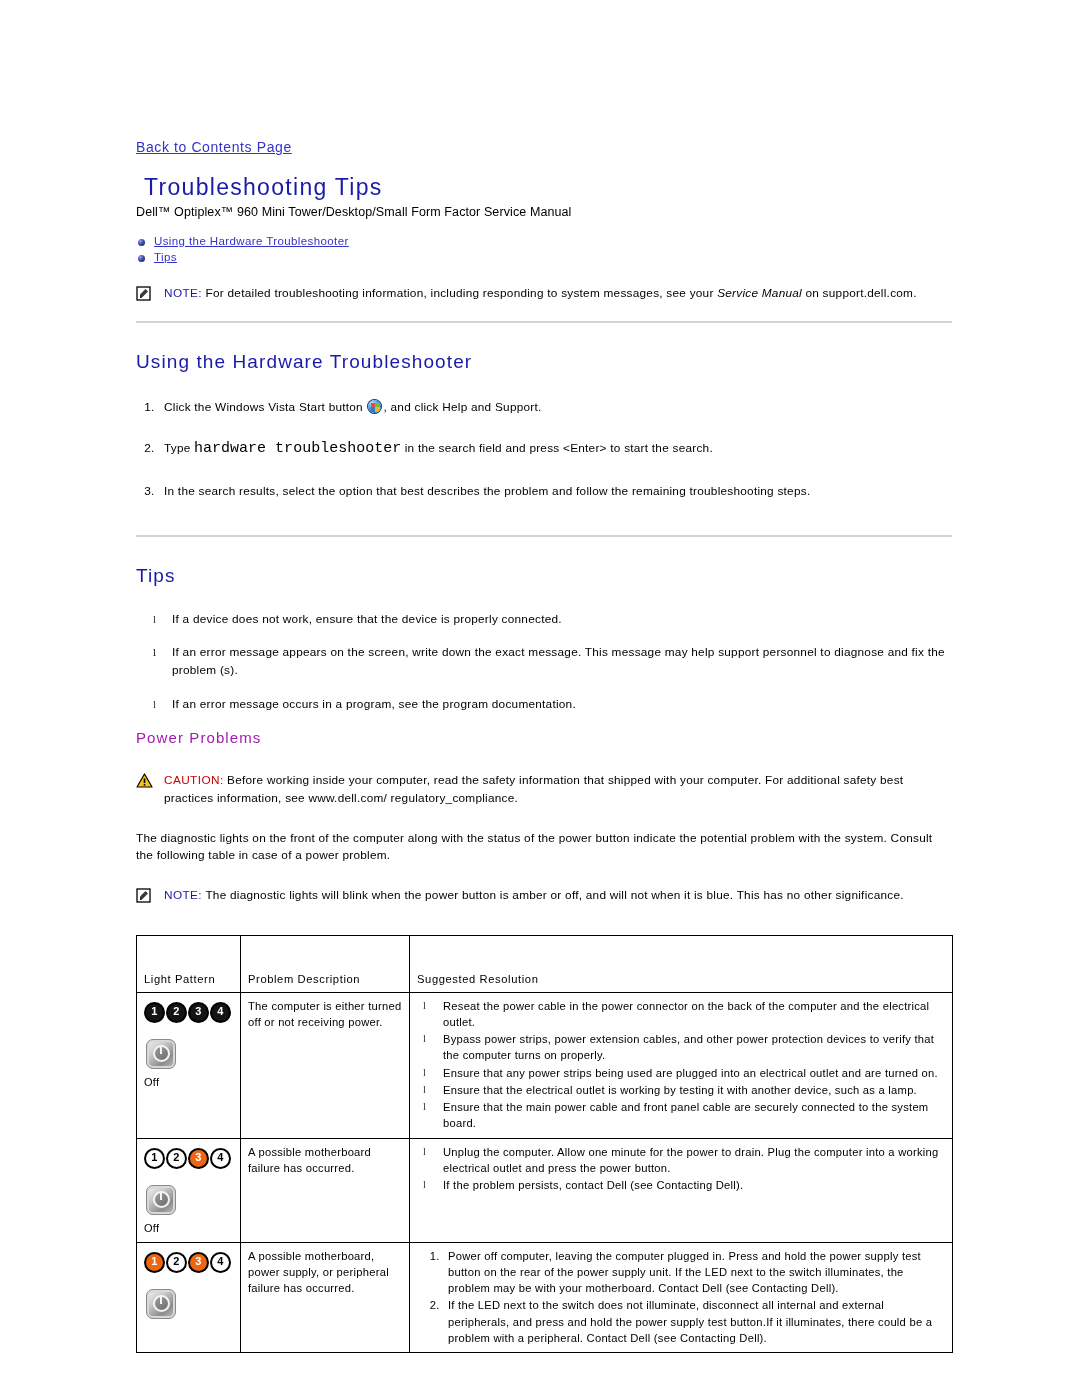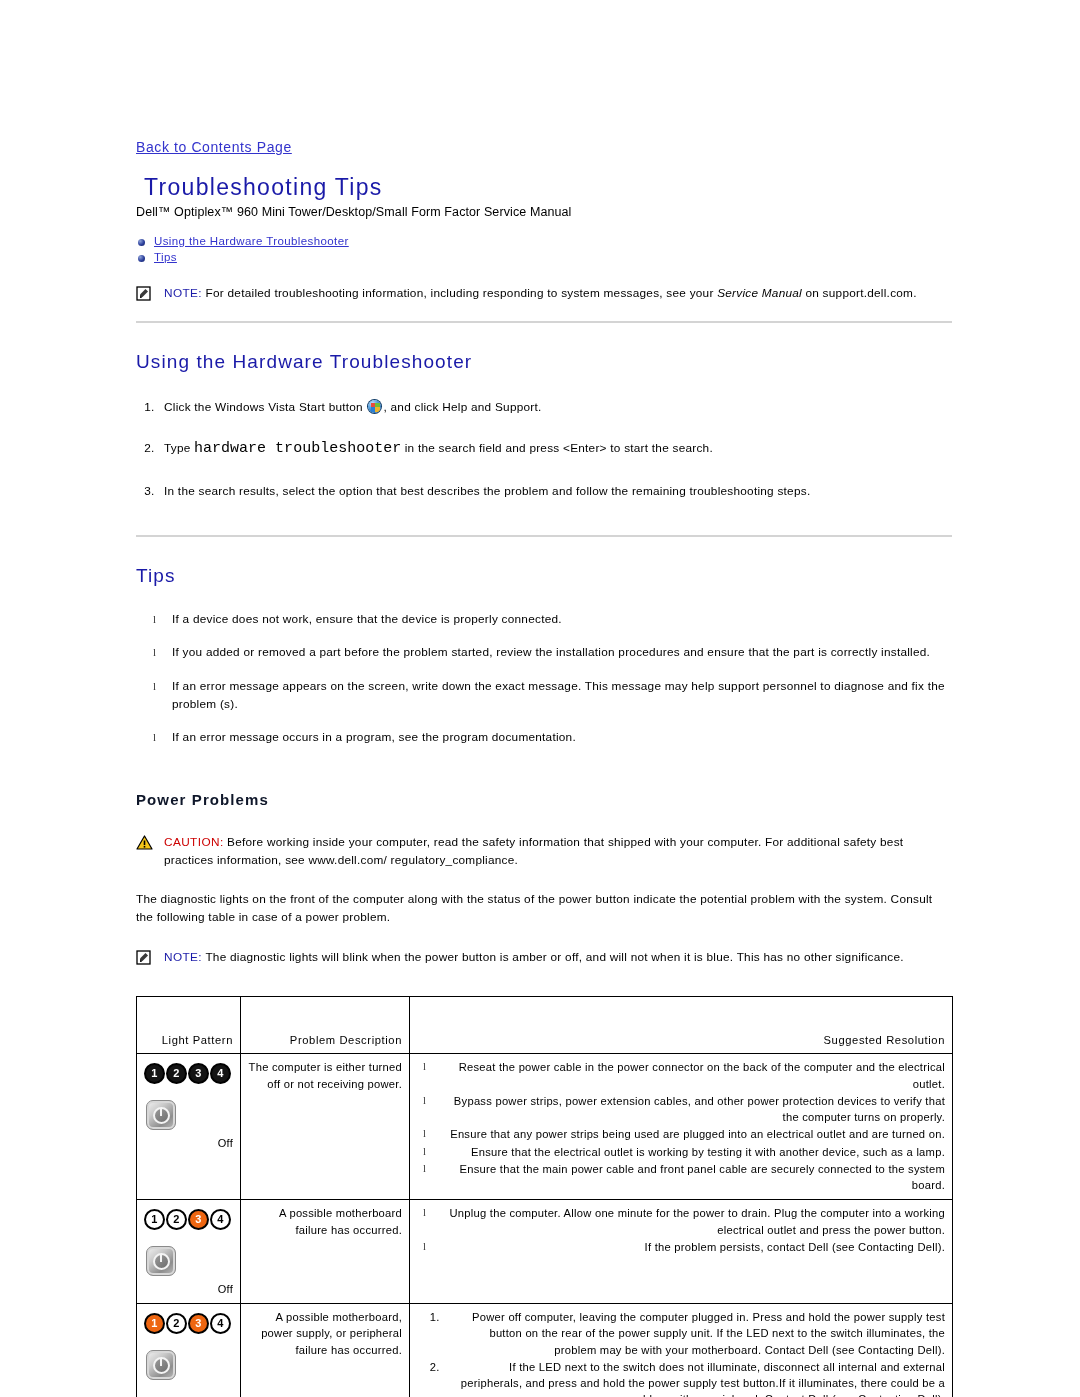"If you added or removed" span { html: <span>If you added or removed a part before the problem started, review the installation procedures and ensure that the part is correctly installed.</span> -> none }
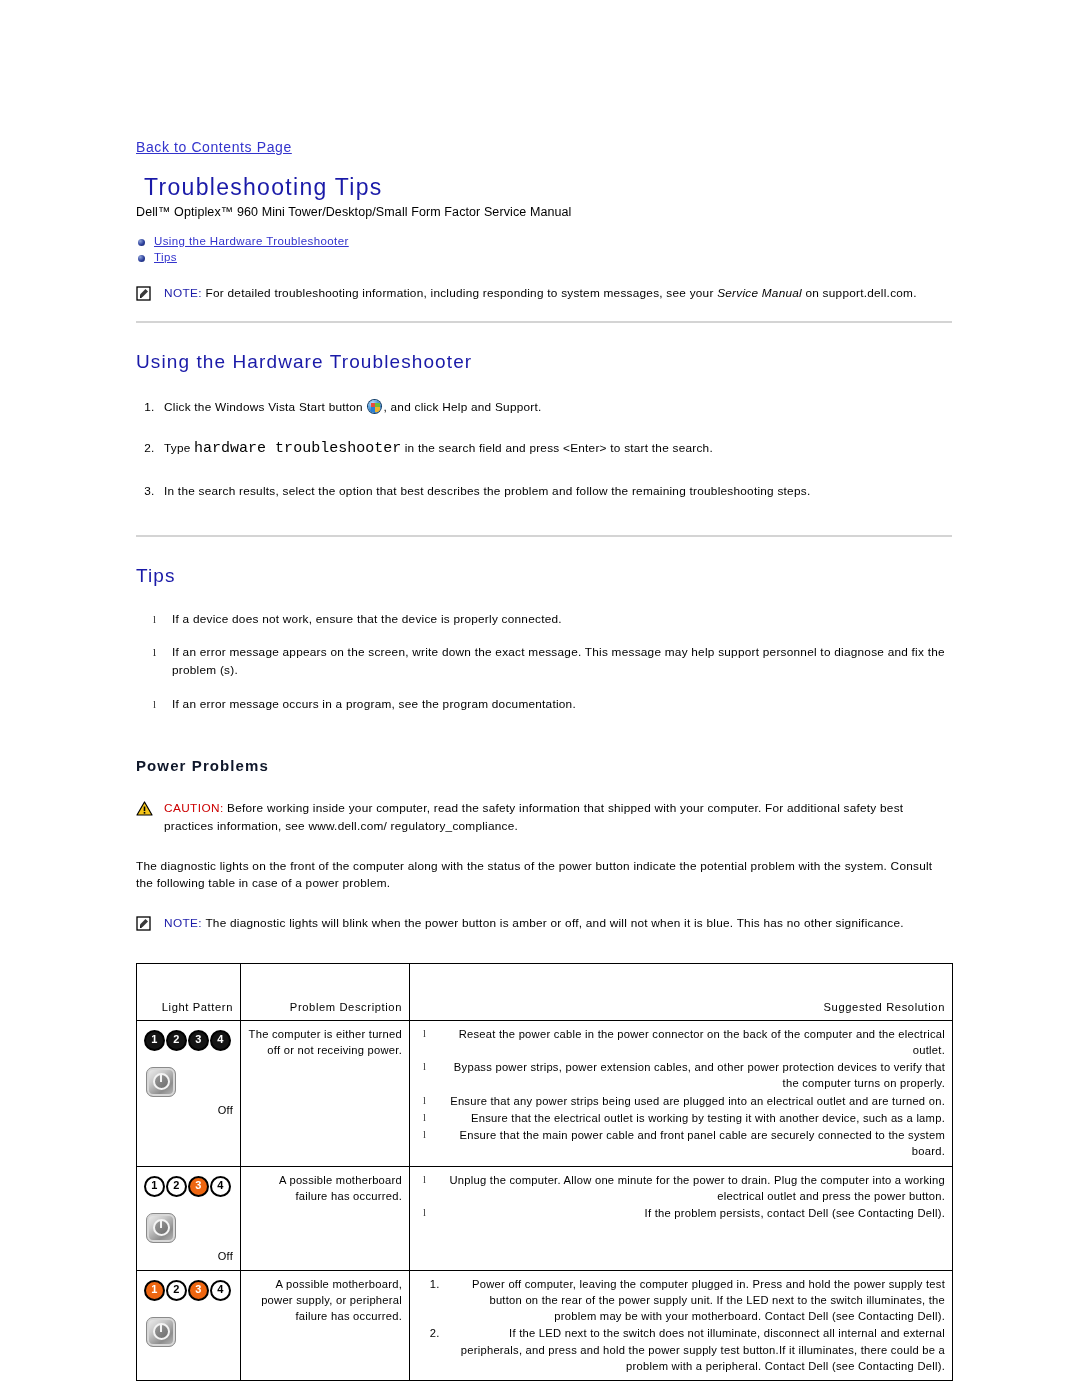"Power Problems" h3.sub { color: #0f172a -> #a21caf; font-weight: bold -> normal; margin: 44px 0 0 0 -> 16px 0 0 0 }
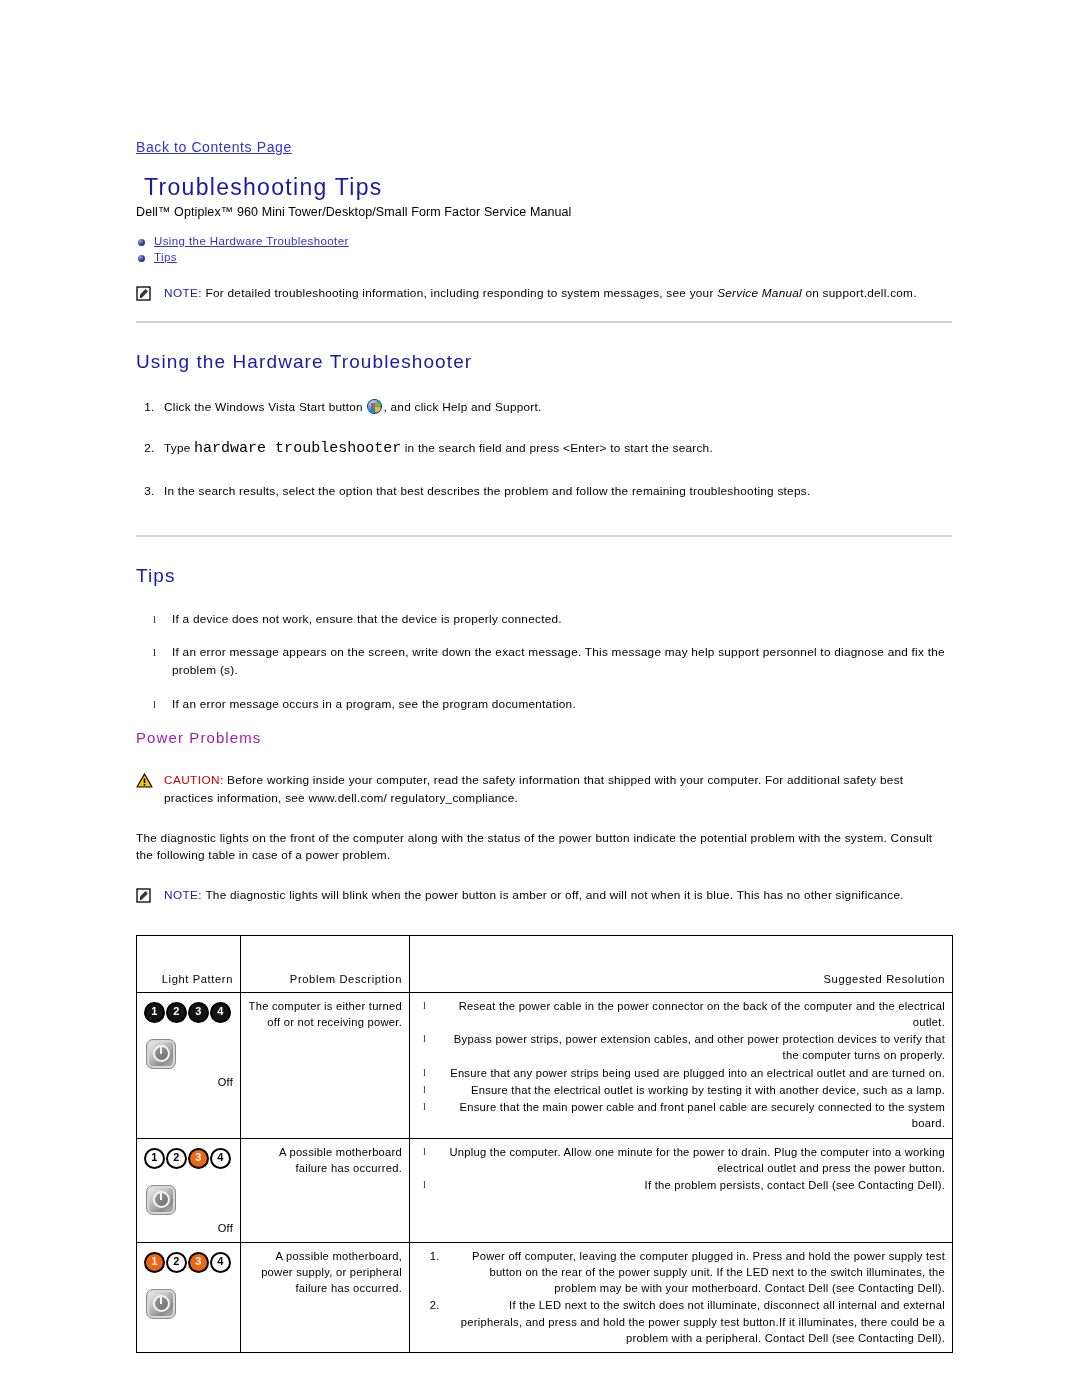"Light Pattern" table.lt th,table.lt td { text-align: right -> left }
